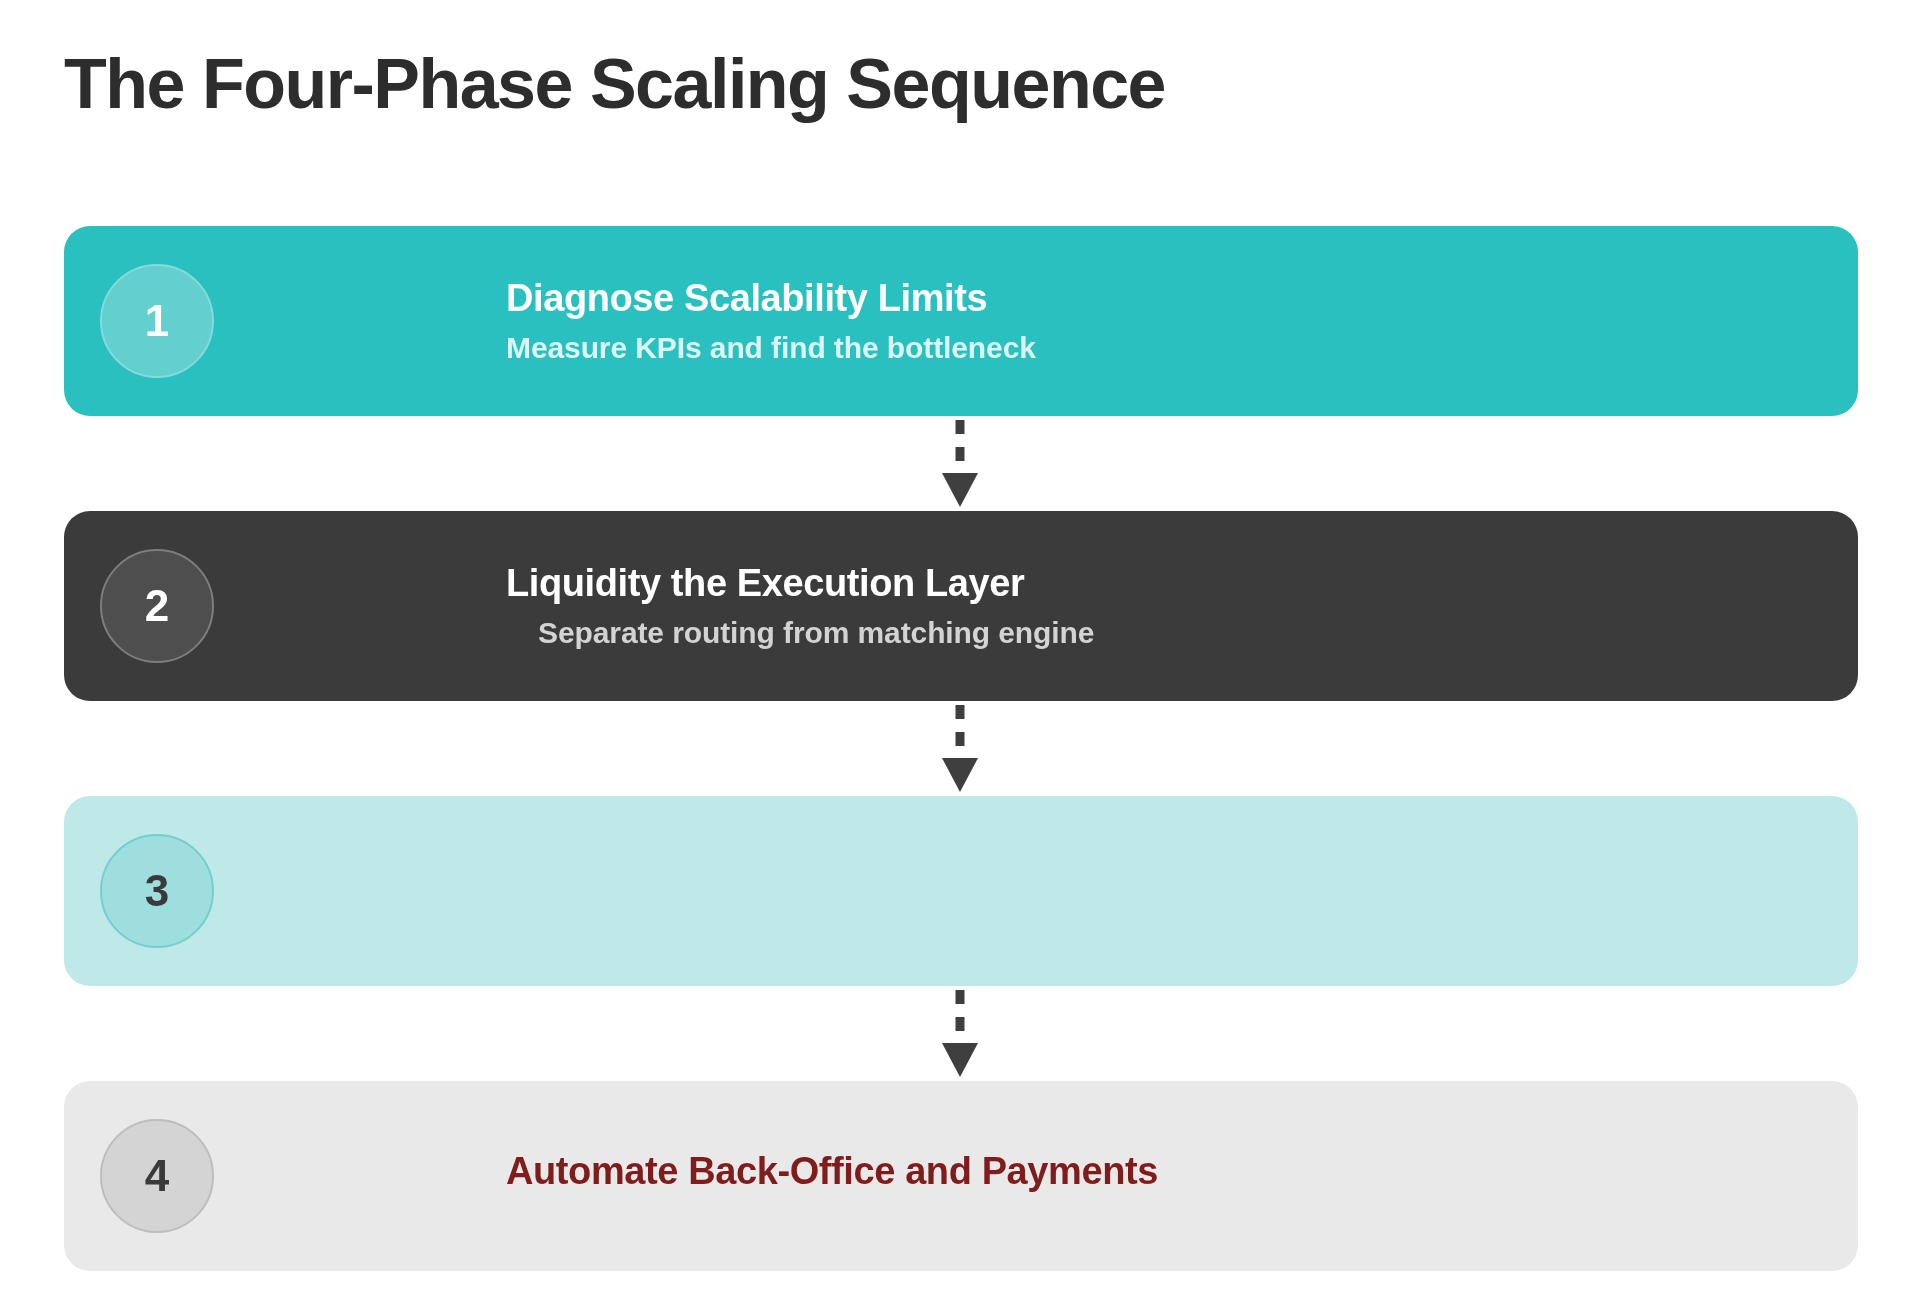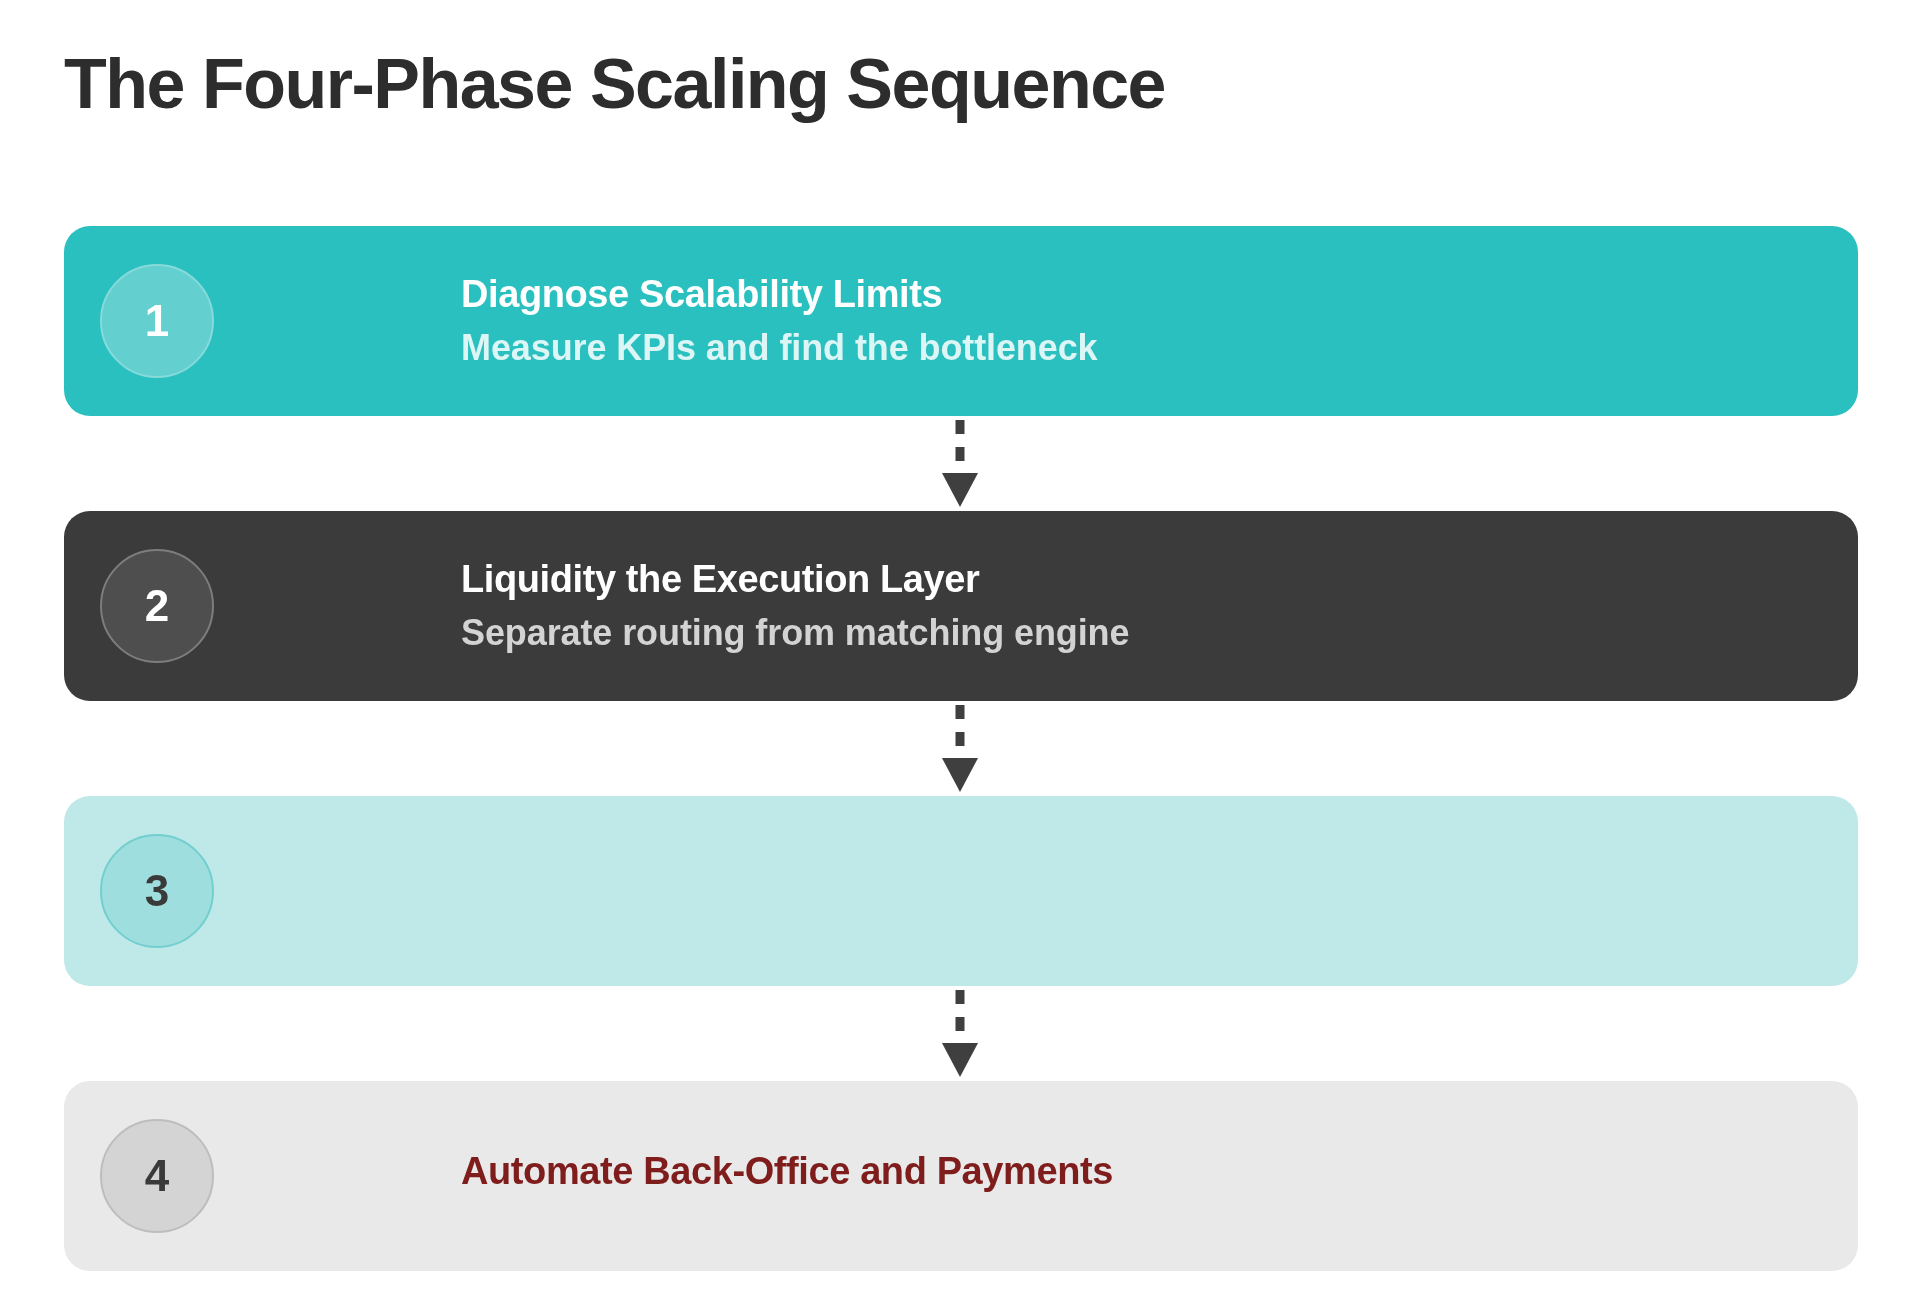"Diagnose Scalability Limits" .texts { left: 397px -> 442px }
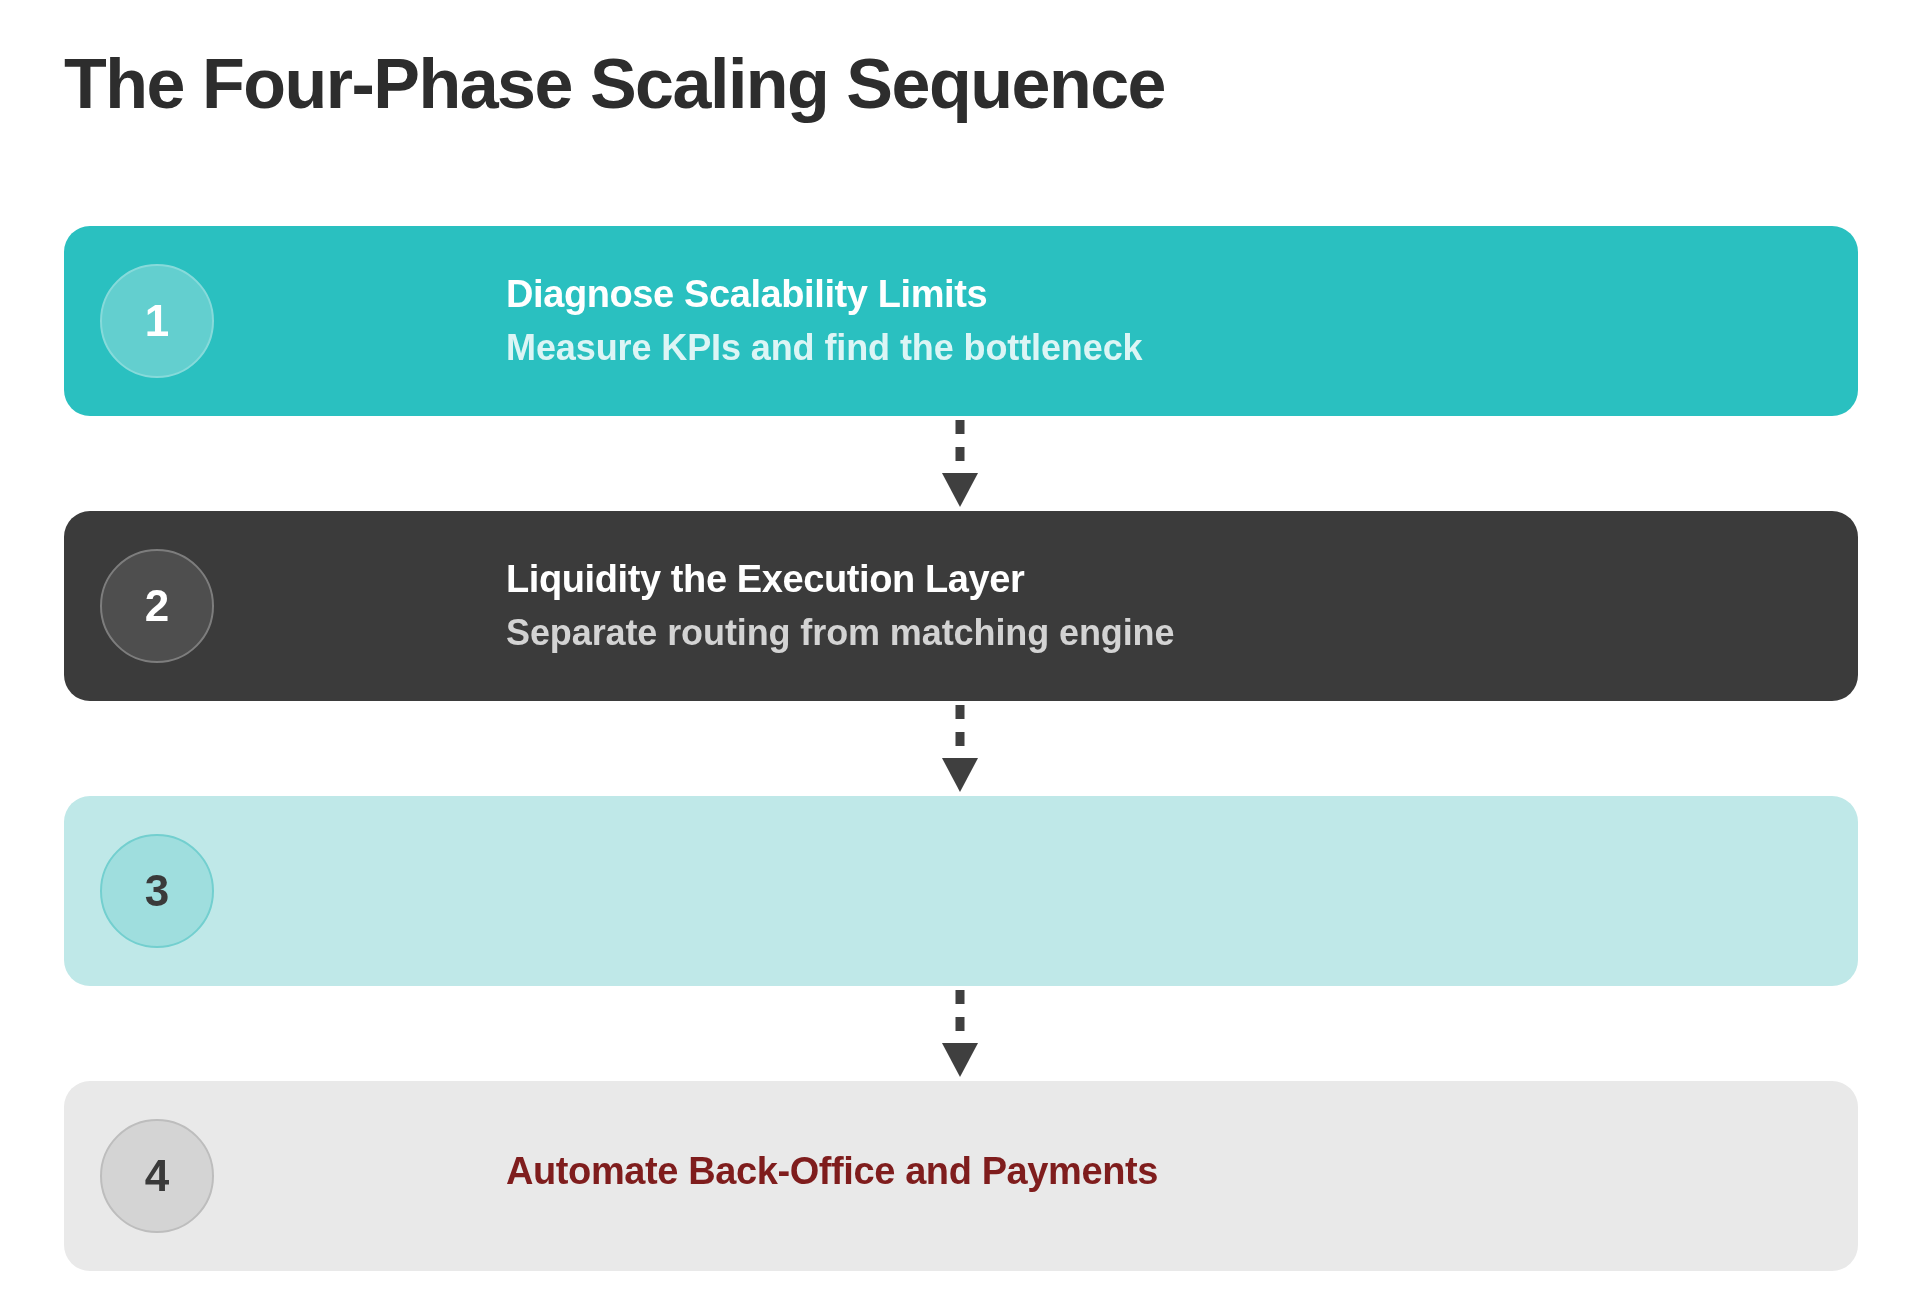"Measure KPIs and find the" .step-sub { font-size: 36px -> 30px }
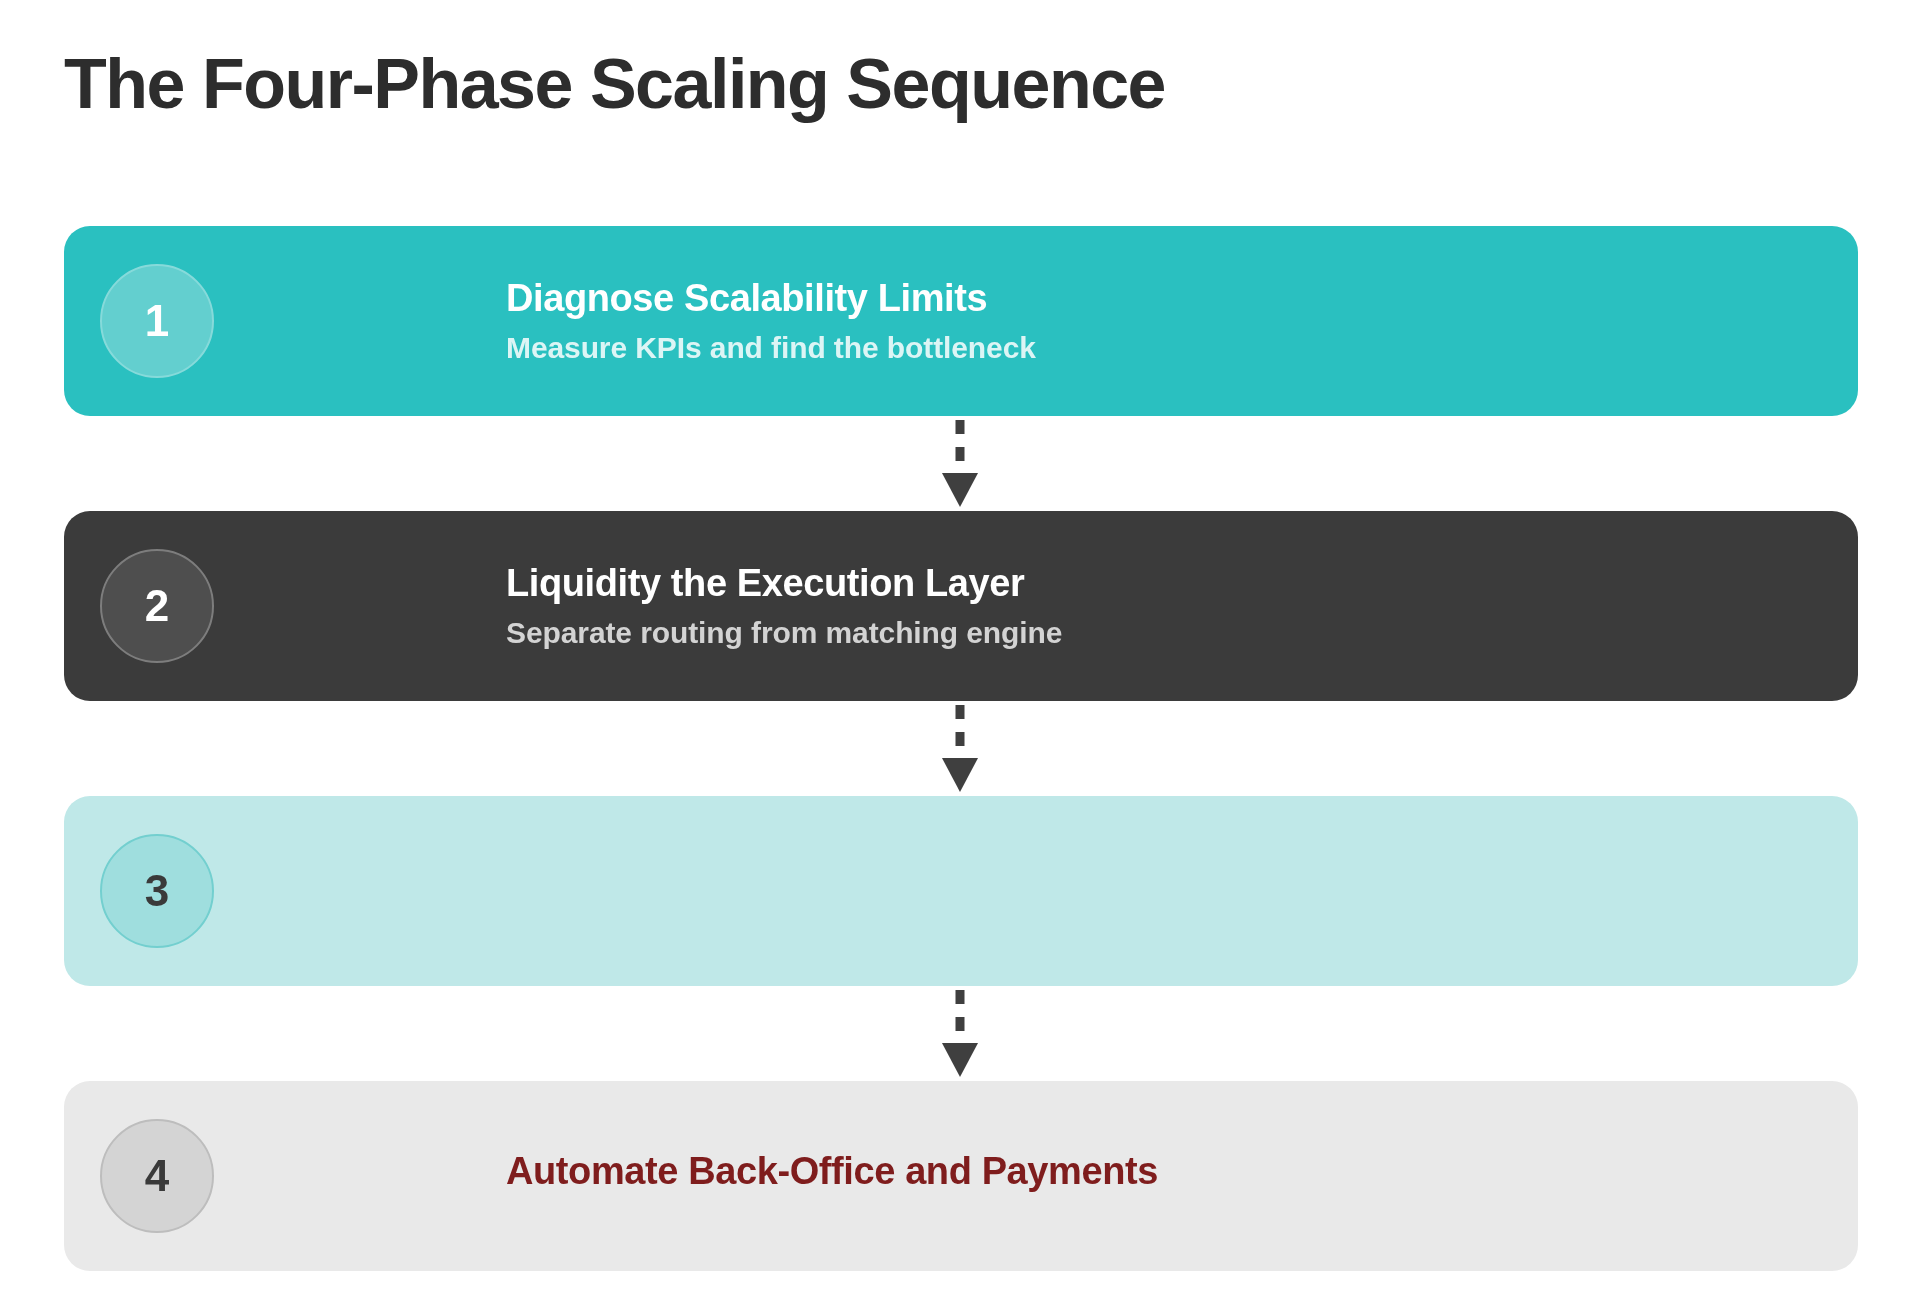"Separate routing from matching engine" .t-on-dark .step-sub { margin-left: none -> 32px }
